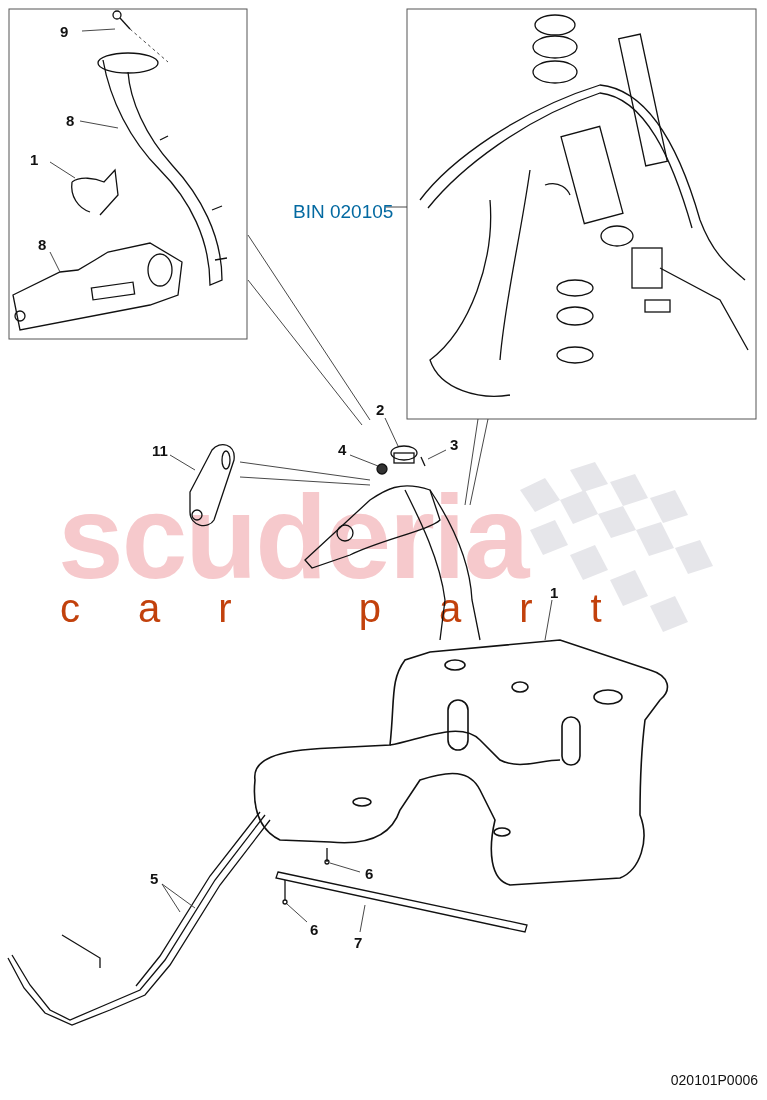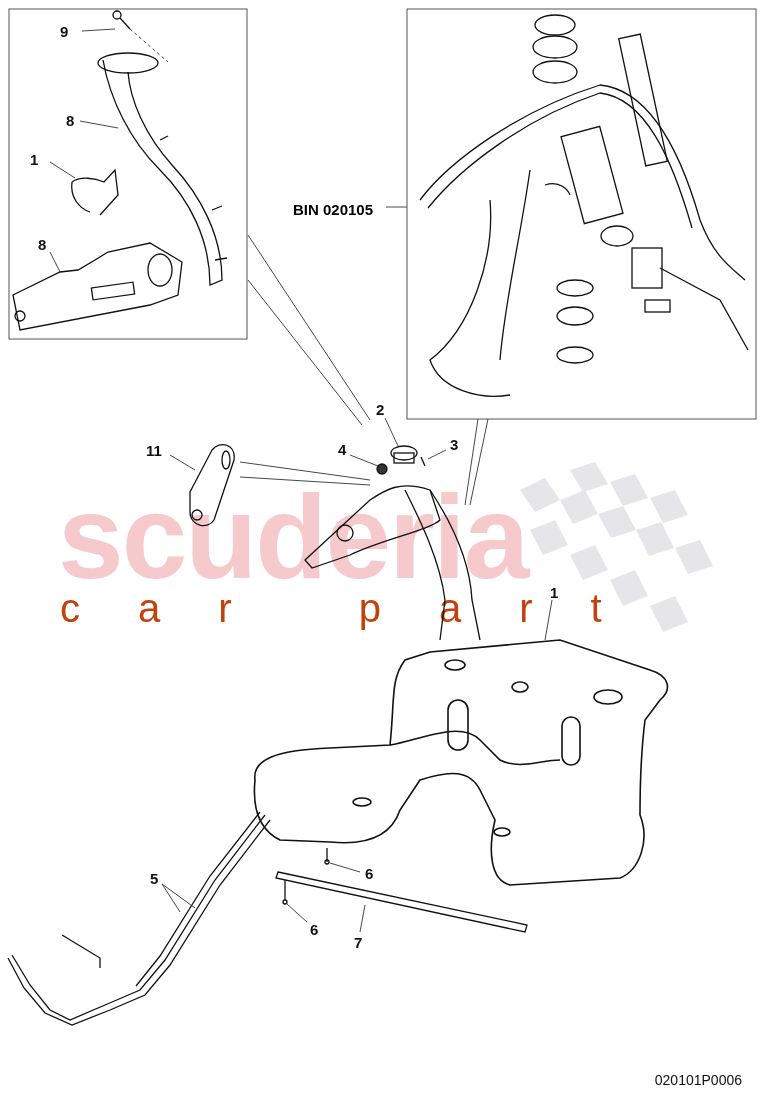"BIN 020105" .bin { color: #000000 -> #0369a1; font-size: 15px -> 19px; font-weight: bold -> normal }
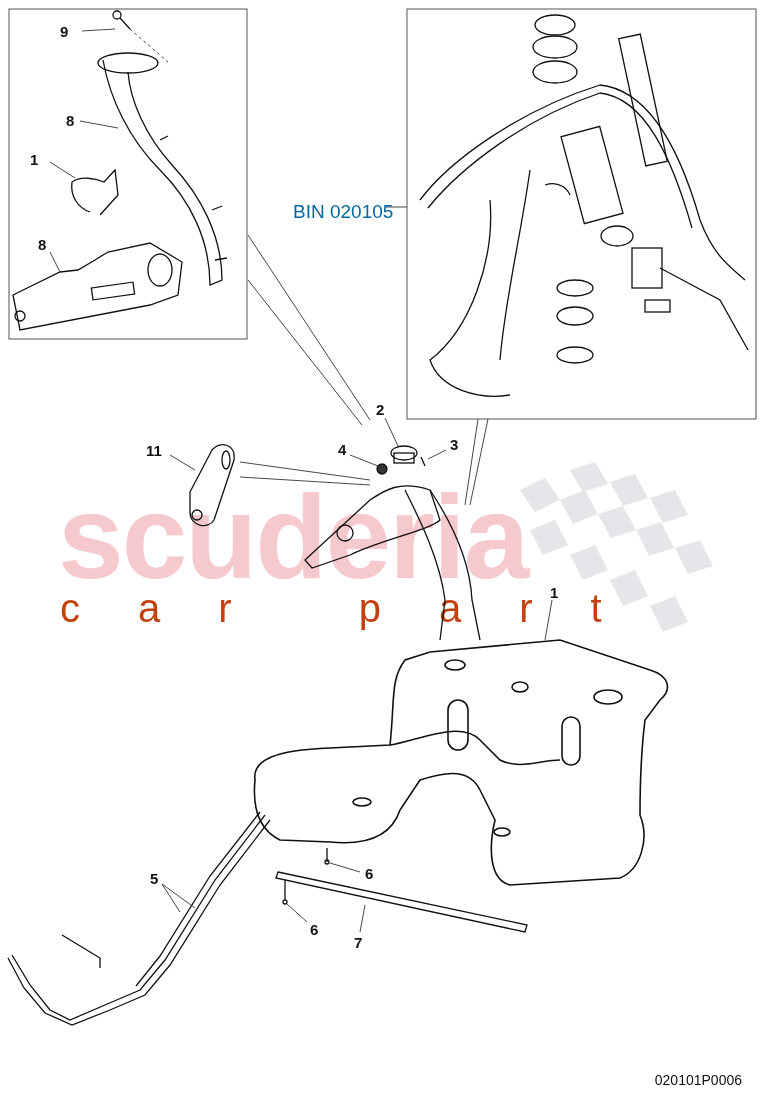"11" div.callout { left: 146px -> 152px }
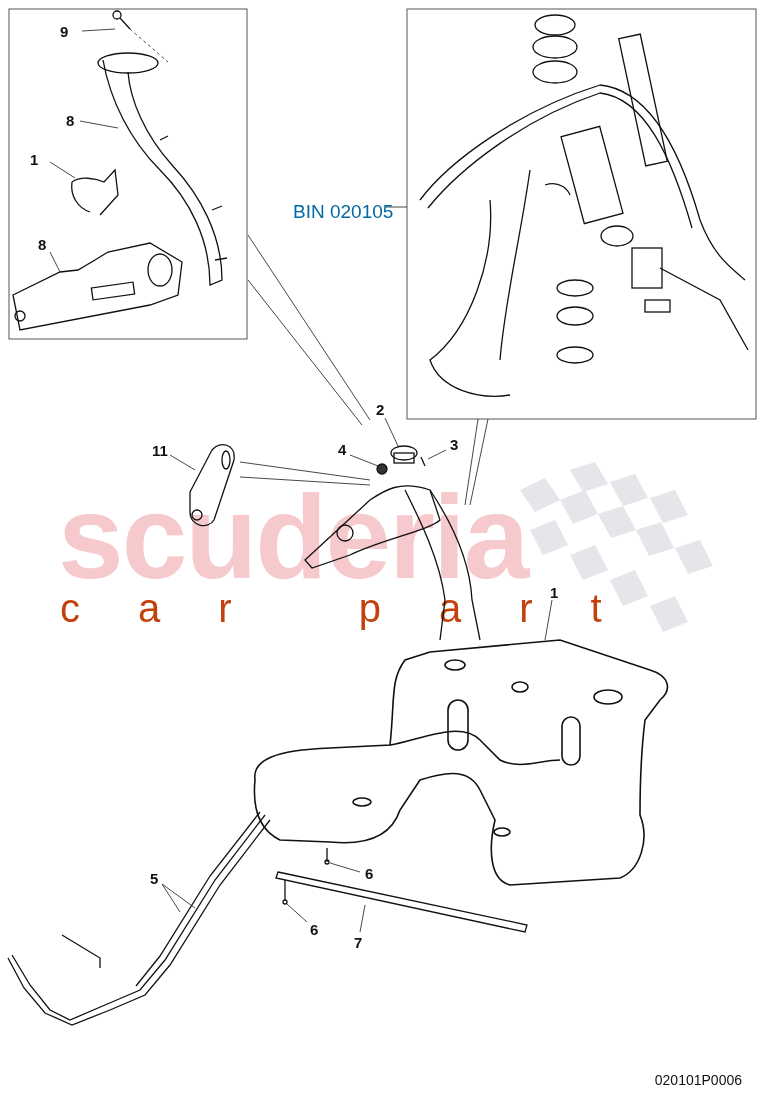"020101P0006" .code { right: 25px -> 9px }
